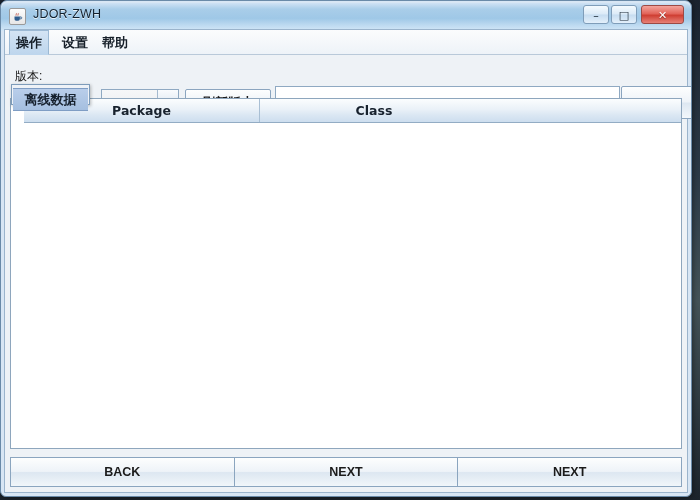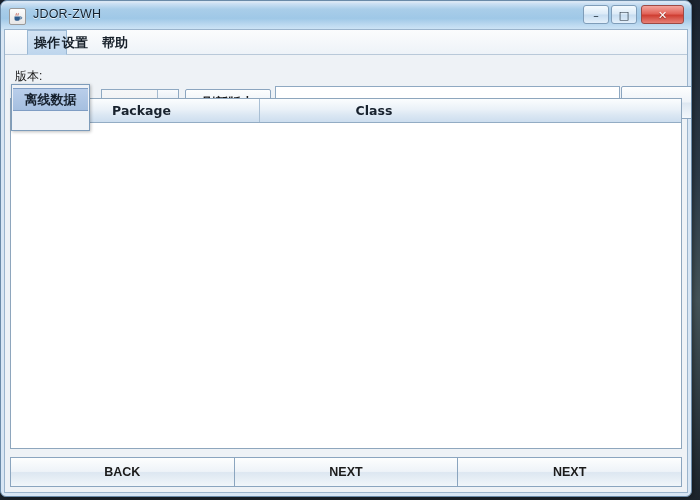"操作" div.menu-item { margin-left: 18px -> none }
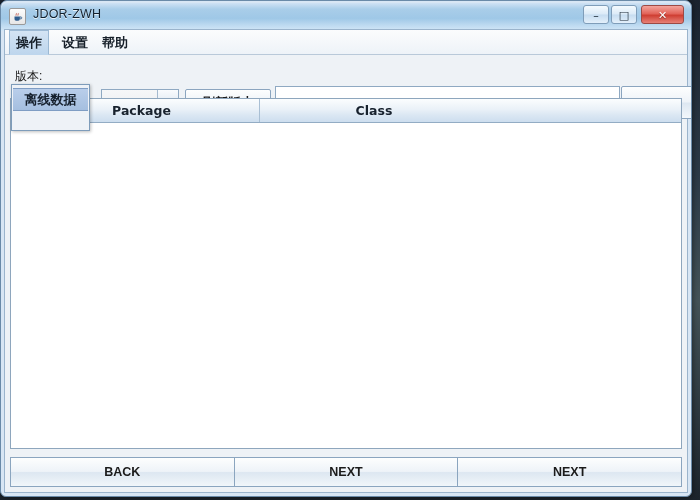"离线数据" #menu-popup { height: 47px -> 21px }
